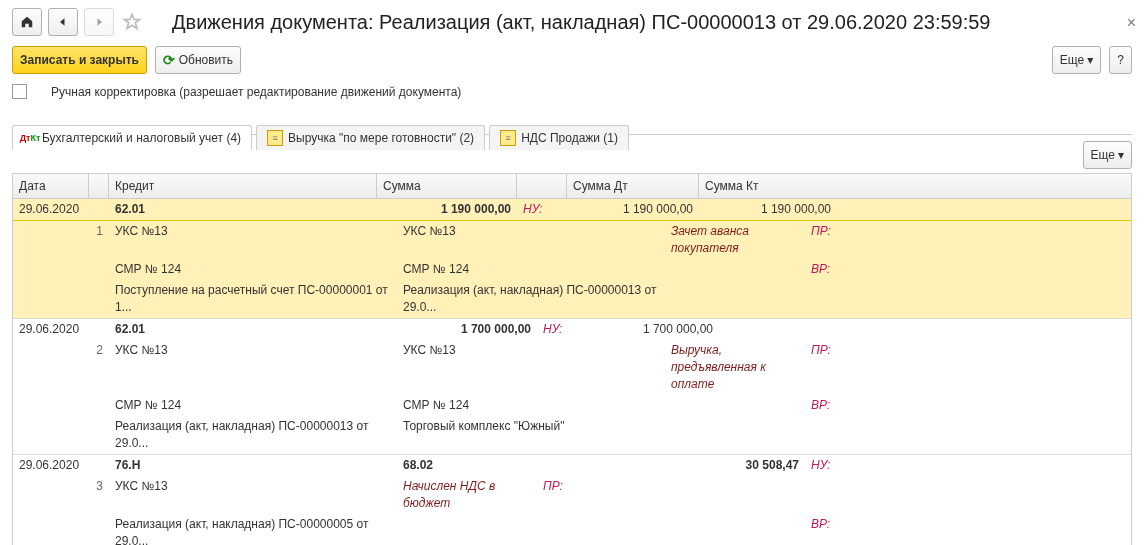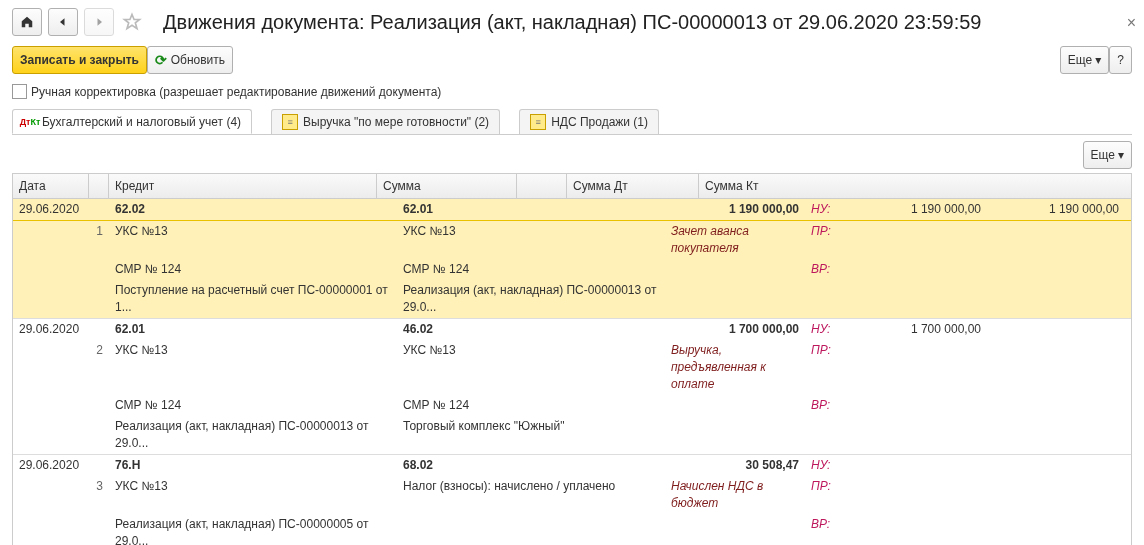"Движения документа: Реализация (акт," .title { margin-left: 13px -> 22px }
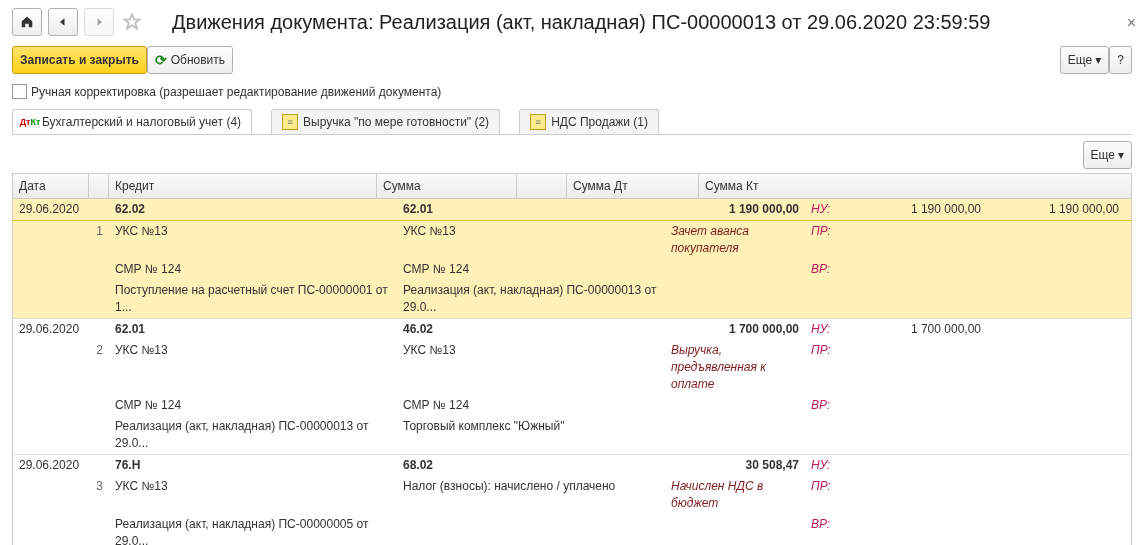"Записать и закрыть" .row2 { gap: none -> 8px }
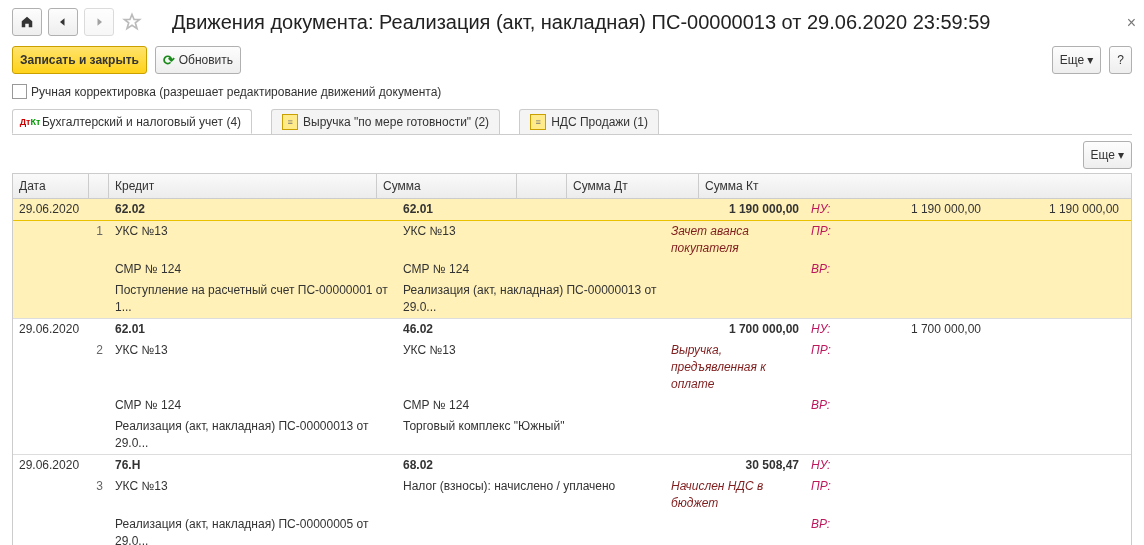"Ручная корректировка (разрешает" .checkbox-row { gap: 4px -> 24px }
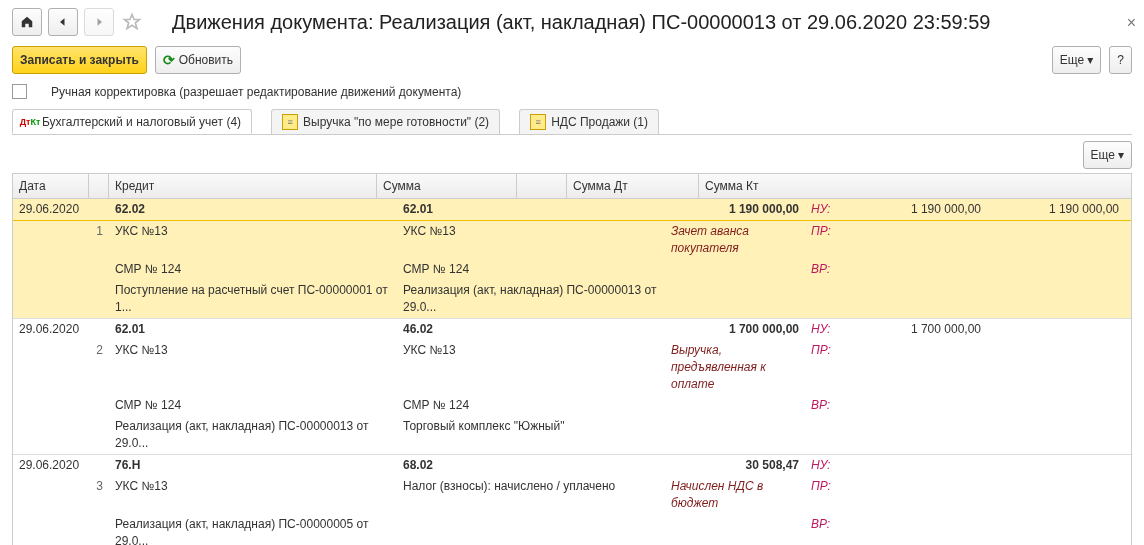"Дт" .tab { margin-right: 19px -> 4px; top: 0 -> 16px }
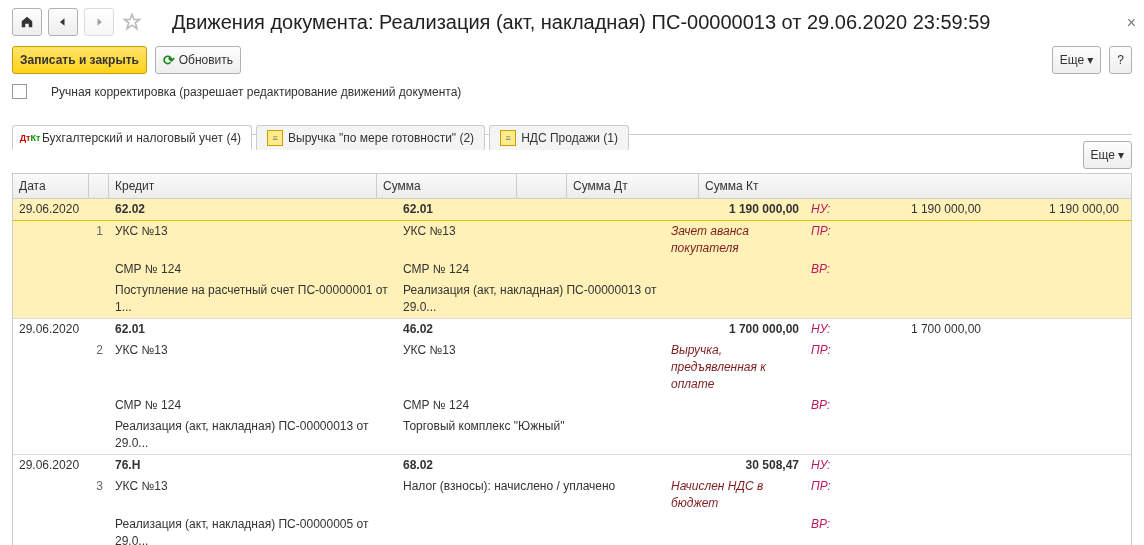"62.02" div.edb { html: <div>62.02</div> -> none }
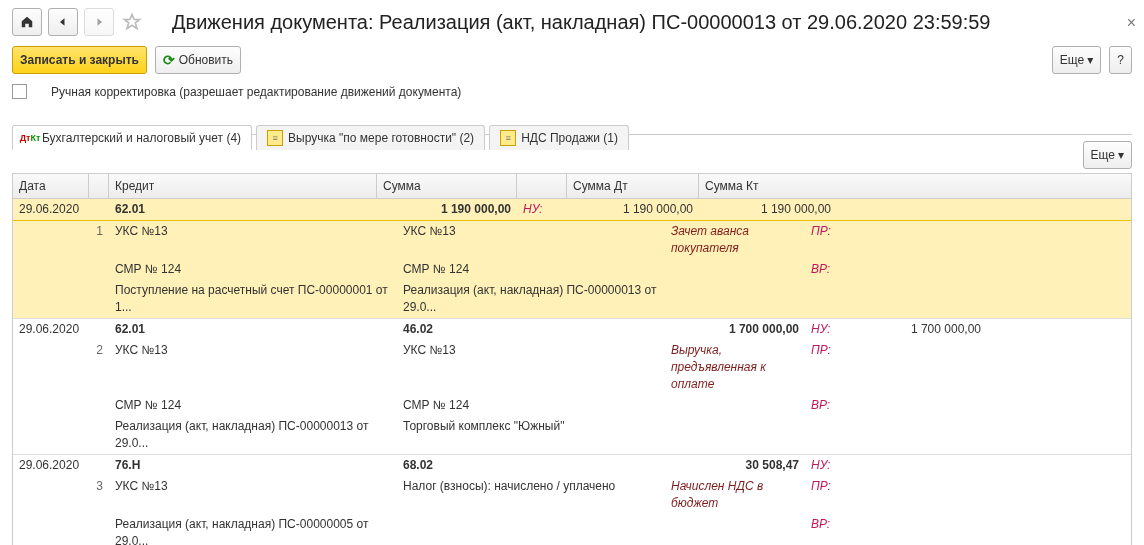"46.02" div.ecr { html: <div>46.02</div> -> none }
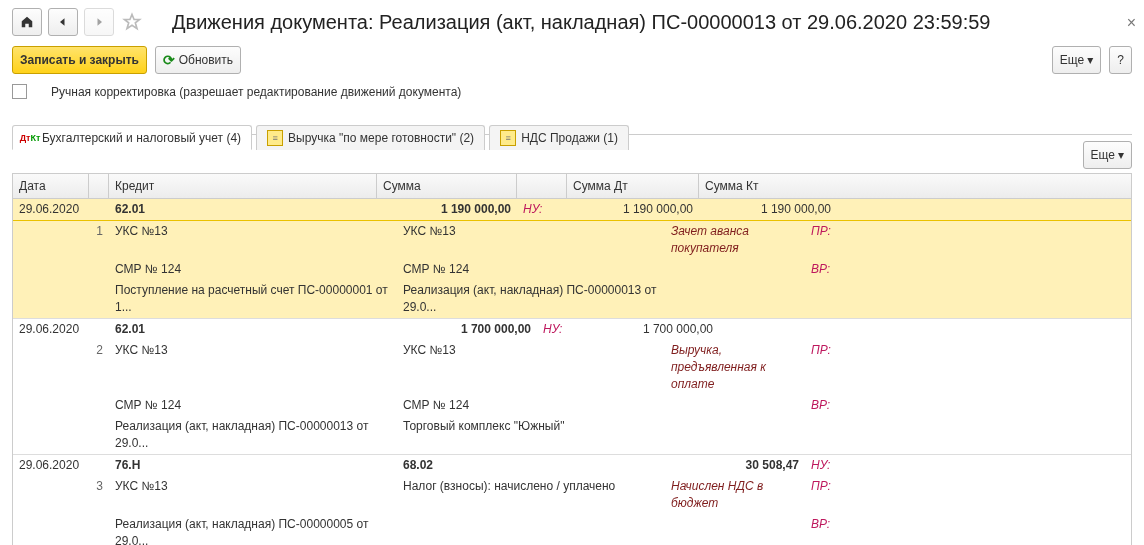"Налог (взносы): начислено / уплачено" div.ecr { html: <div>Налог (взносы): начислено / уплачено</div> -> none }
